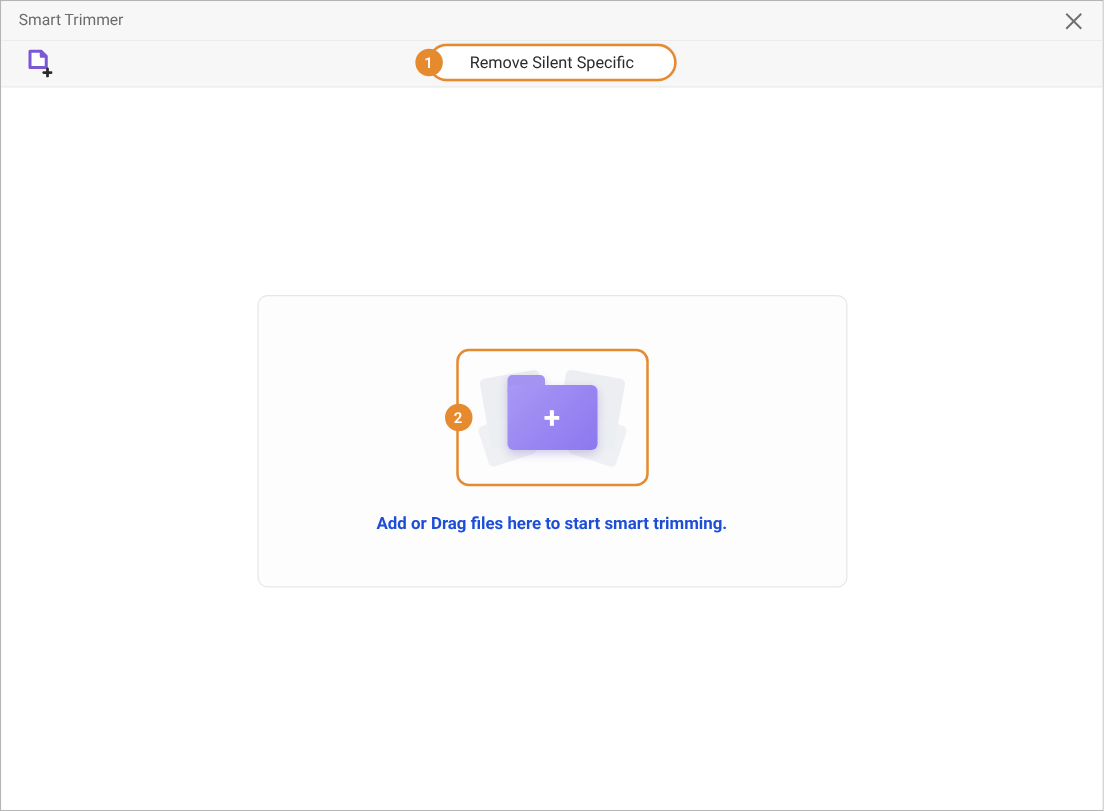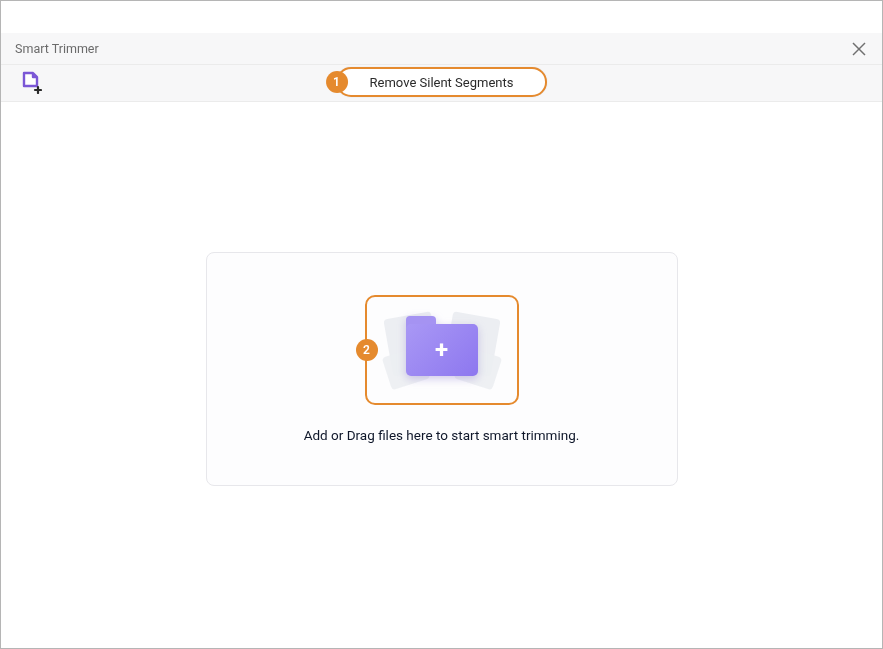"Smart Trimmer" .titlebar { margin-top: 32px -> none }
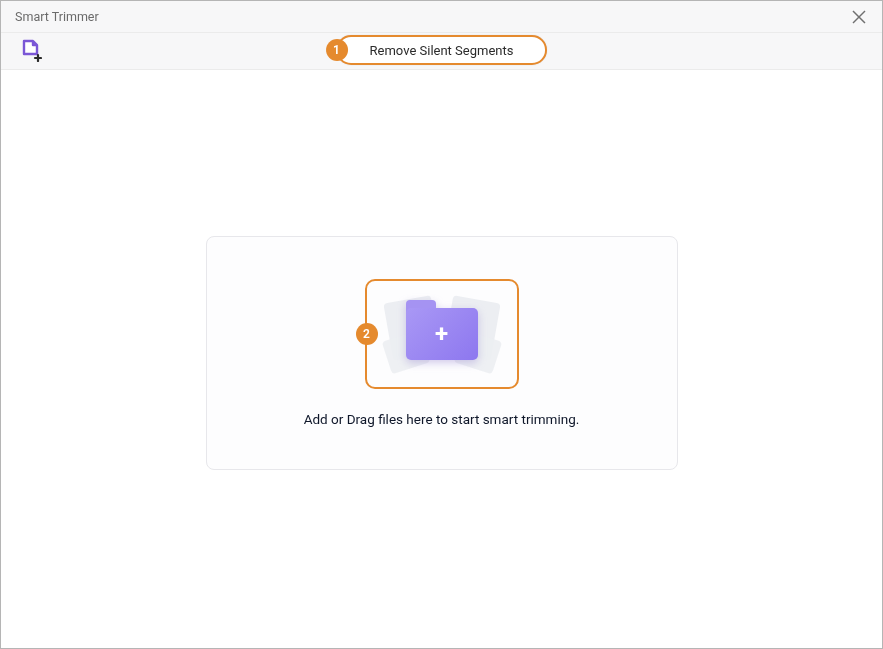"Remove Silent Segments" span { text: Segments -> Specific }
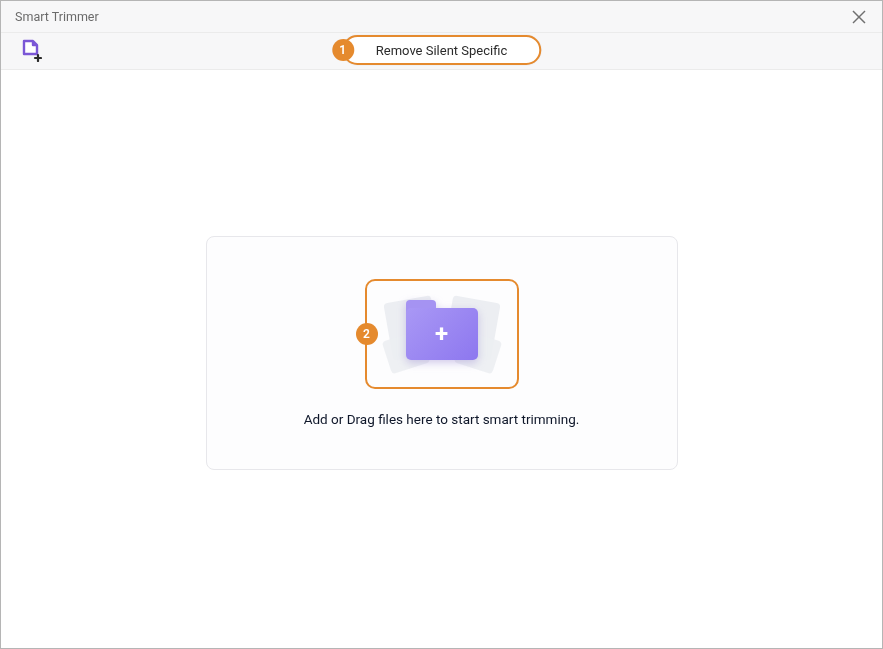"Add or Drag files here" .drop-text { color: #0f172a -> #1d4ed8; font-weight: none -> bold }
